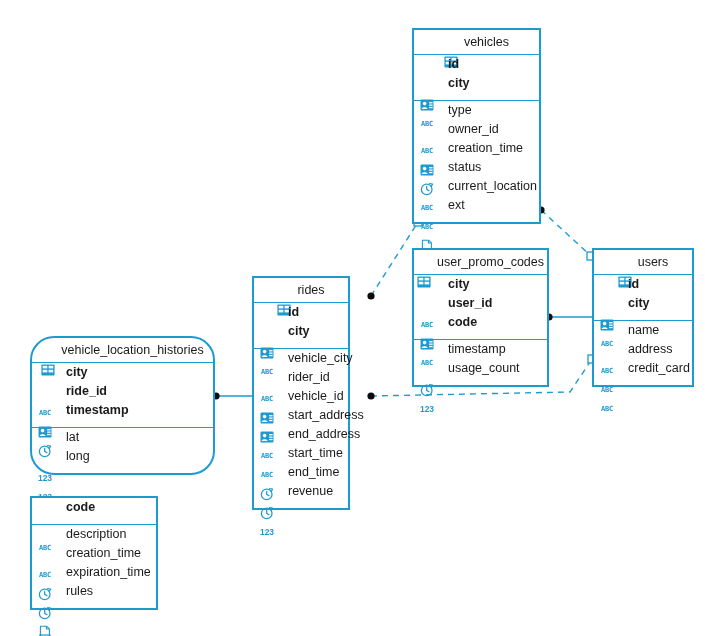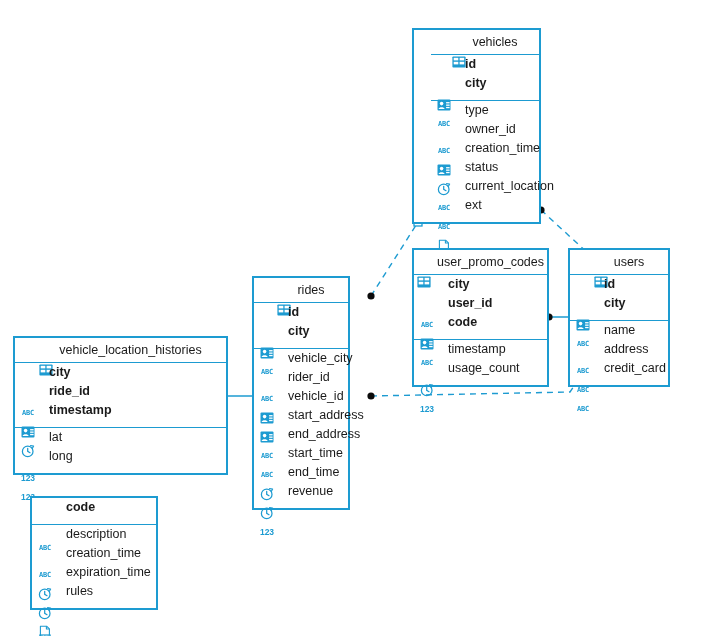"vehicles" div.table-node { padding-left: 17px -> none }
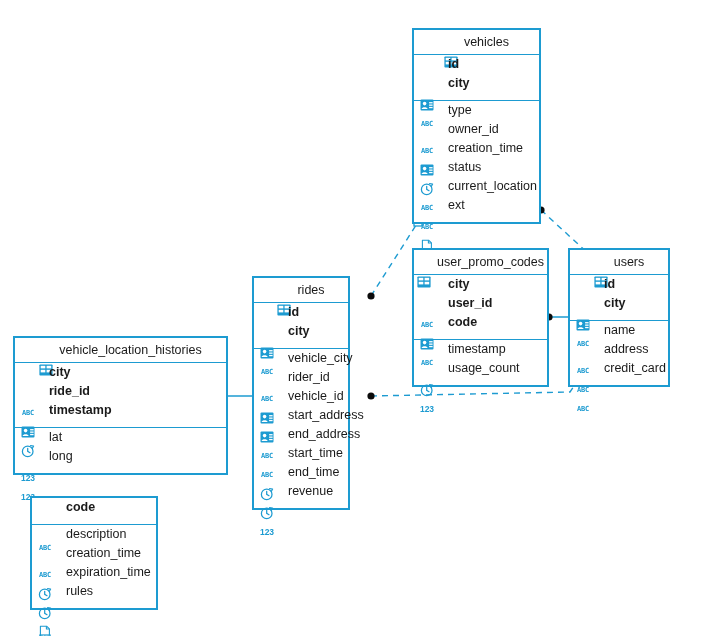"users" div.table-node { left: 568px -> 592px }
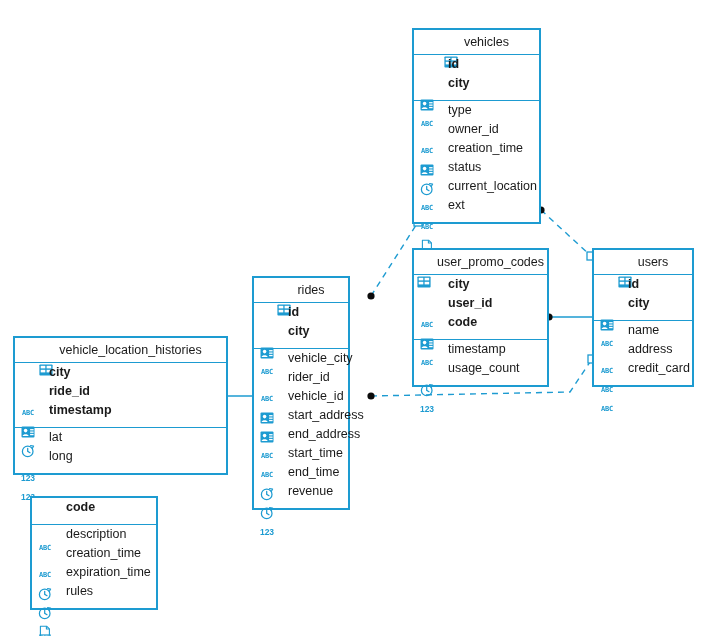"vehicle_location_histories" div.table-node { border-radius: none -> 24px; left: 13px -> 30px; width: 215px -> 185px }
